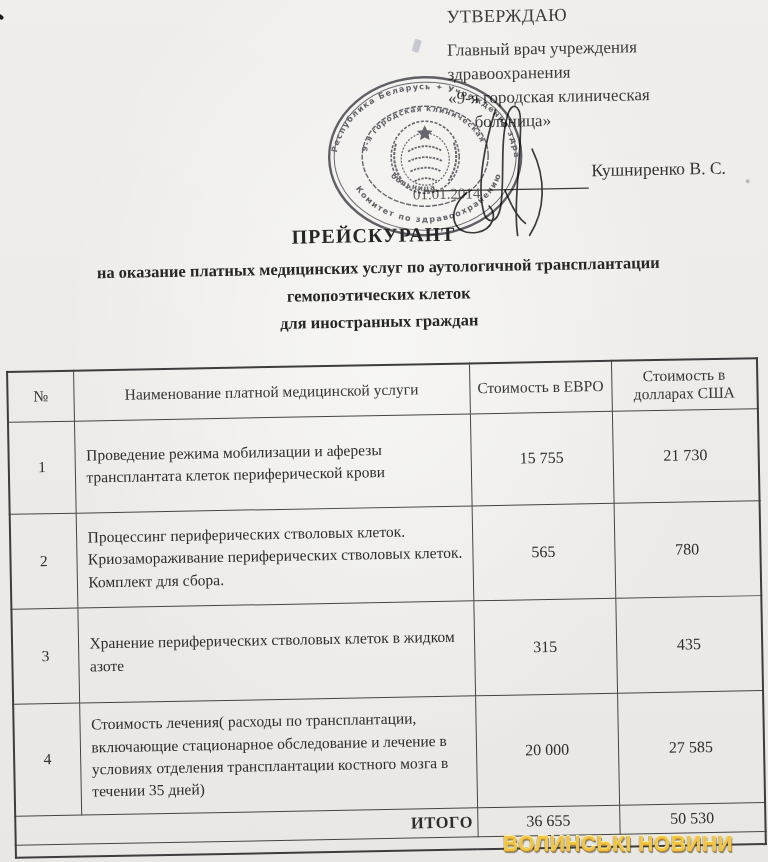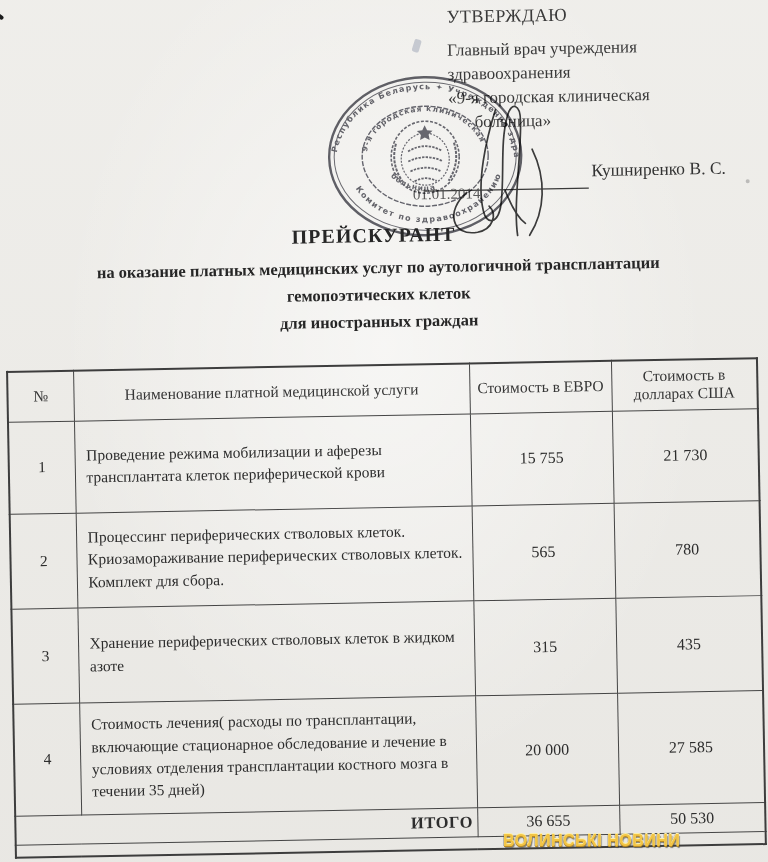"ВОЛИНСЬКІ НОВИНИ" .watermark { font-size: 16px -> 21px }
